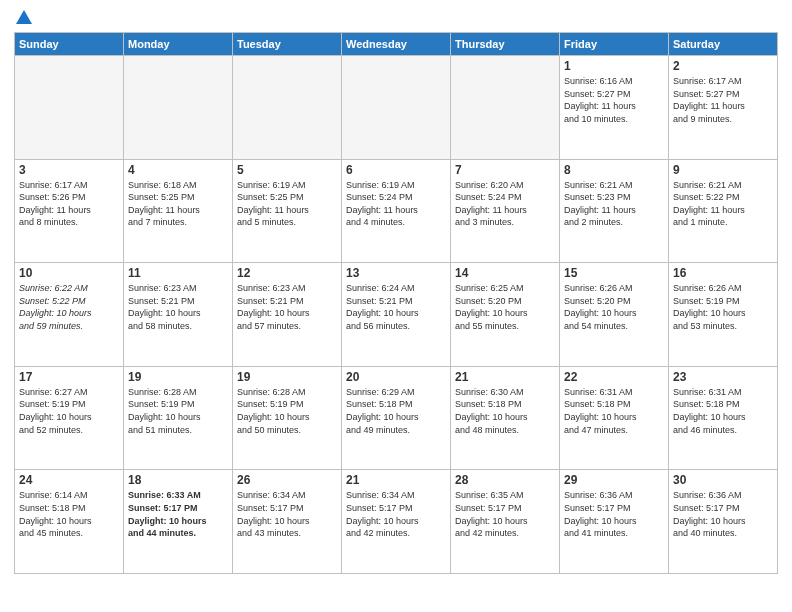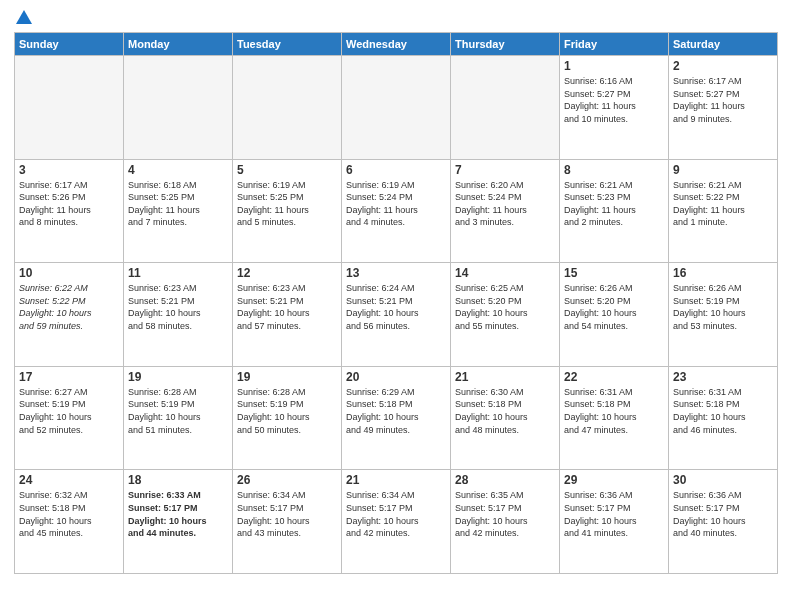"Sunrise: 6:32 AM" div.day-info { text: 6:32 -> 6:14 }
